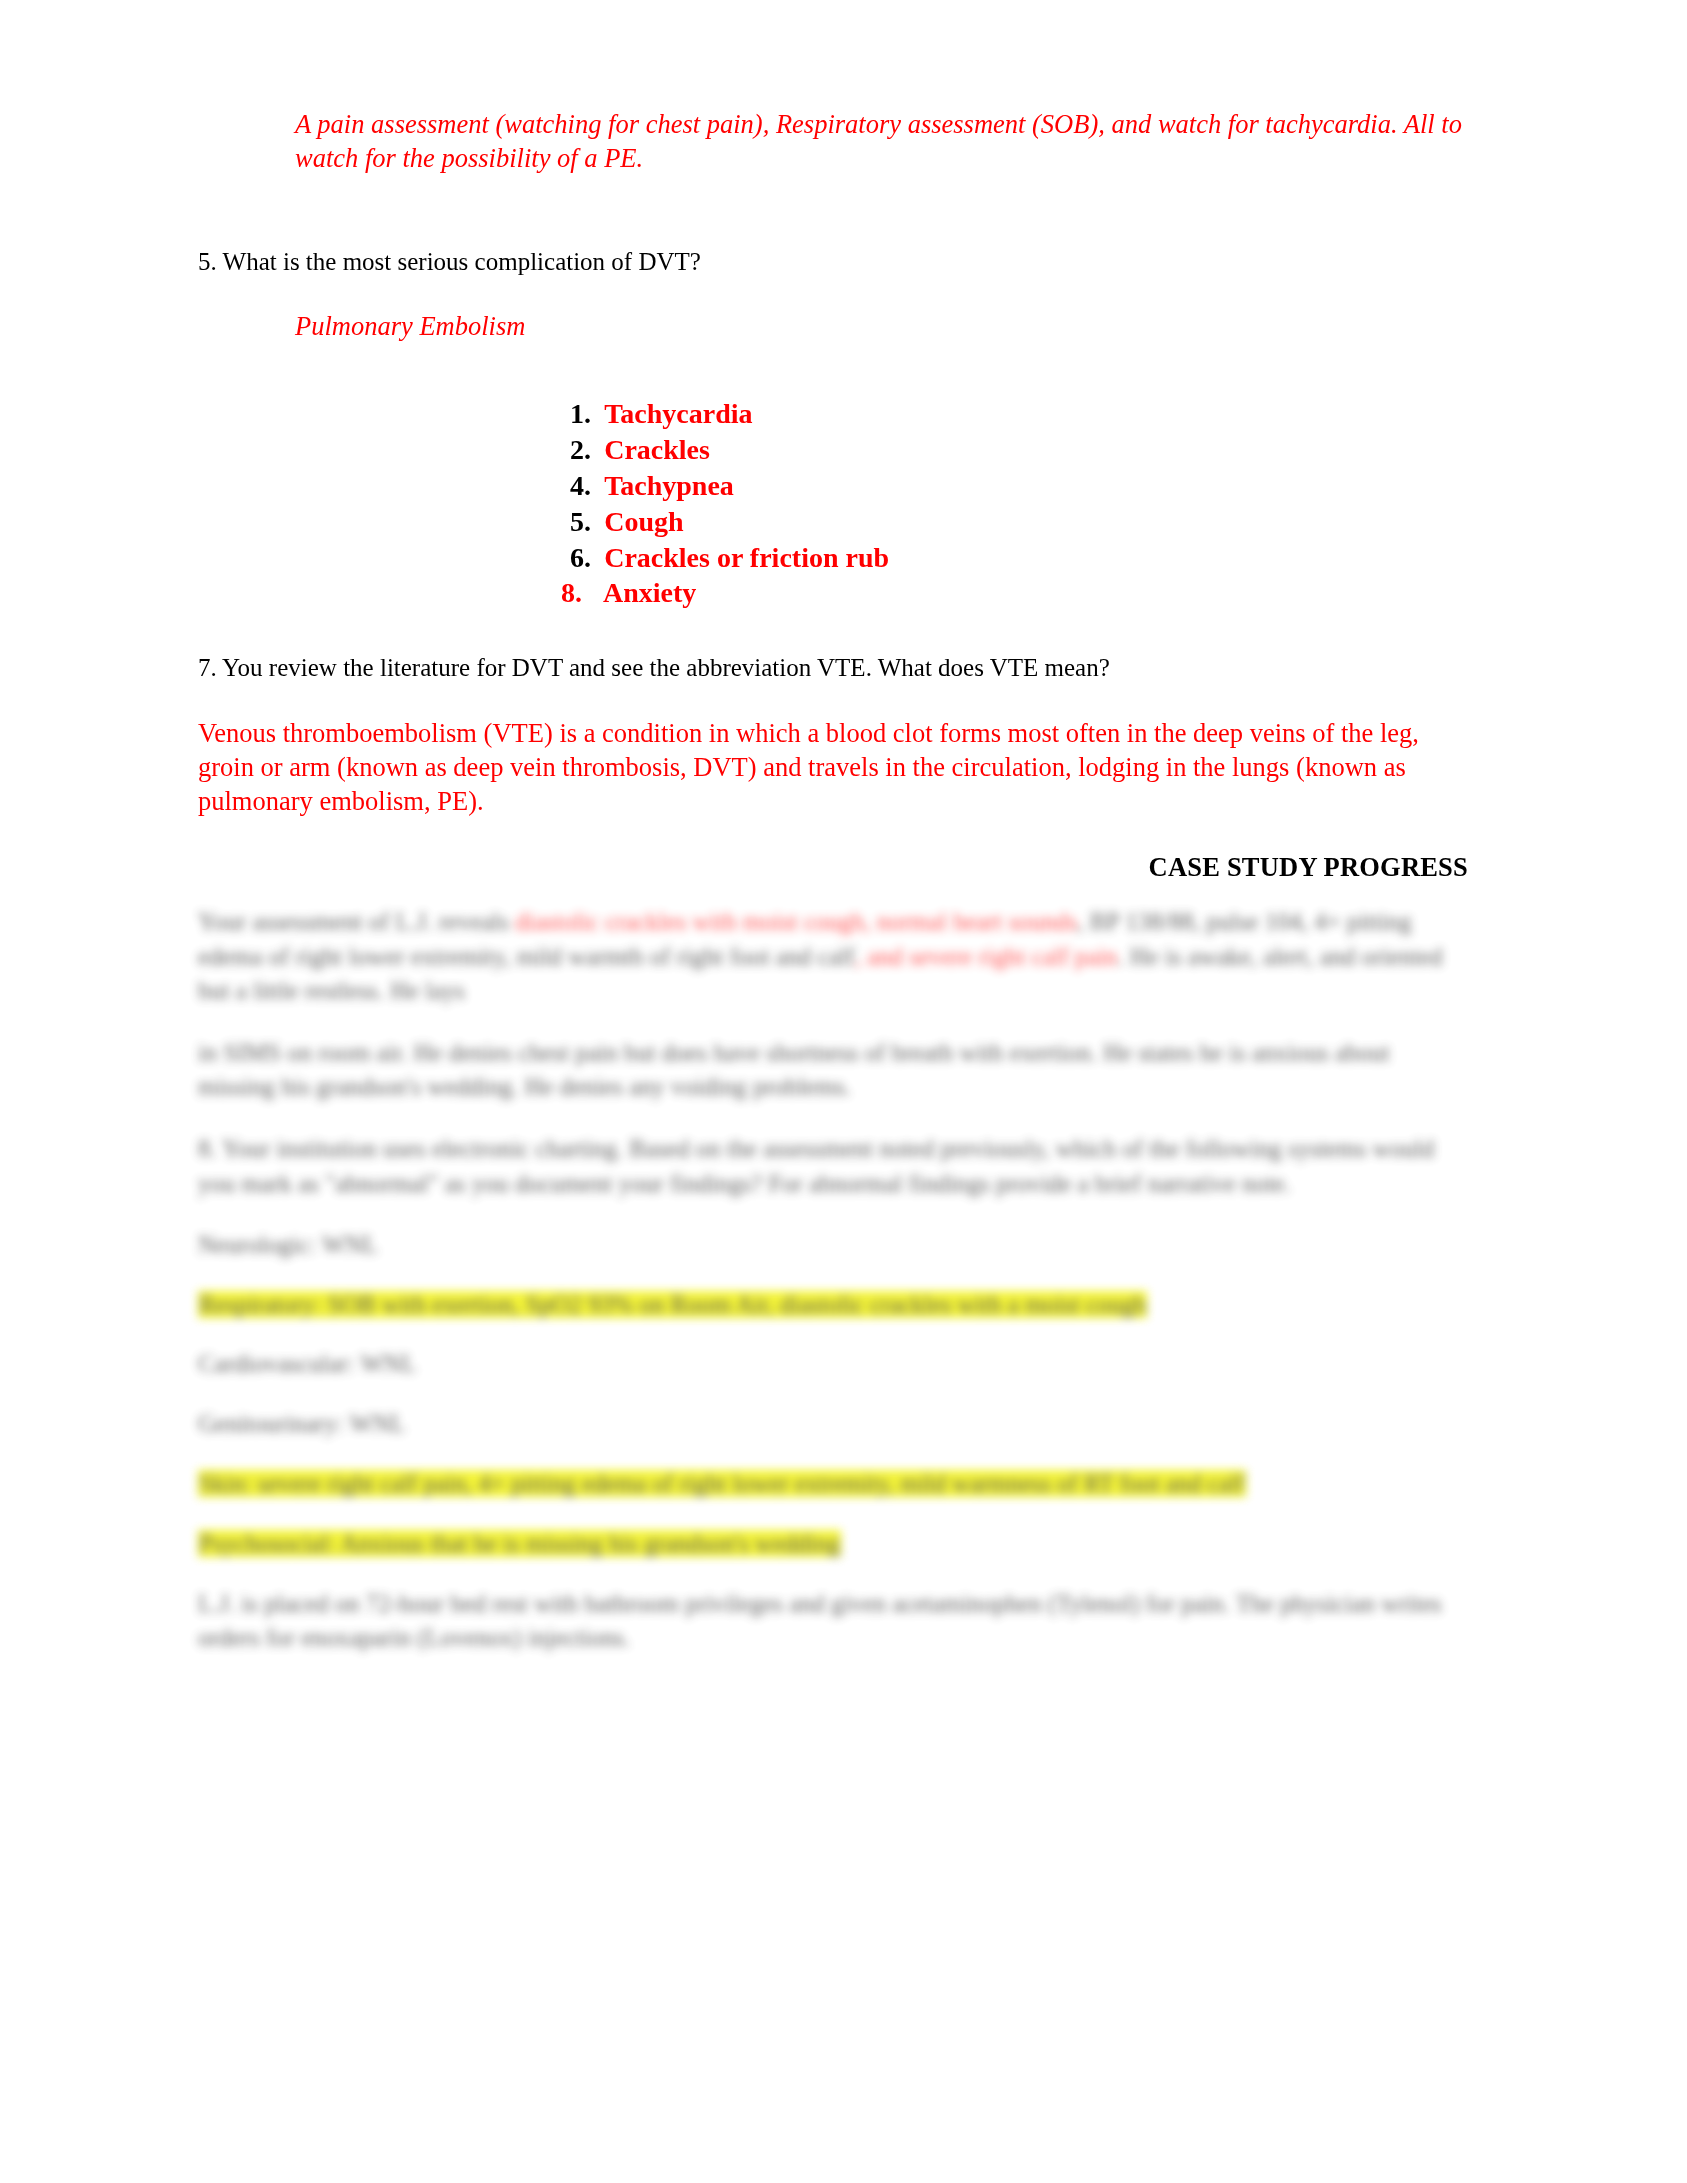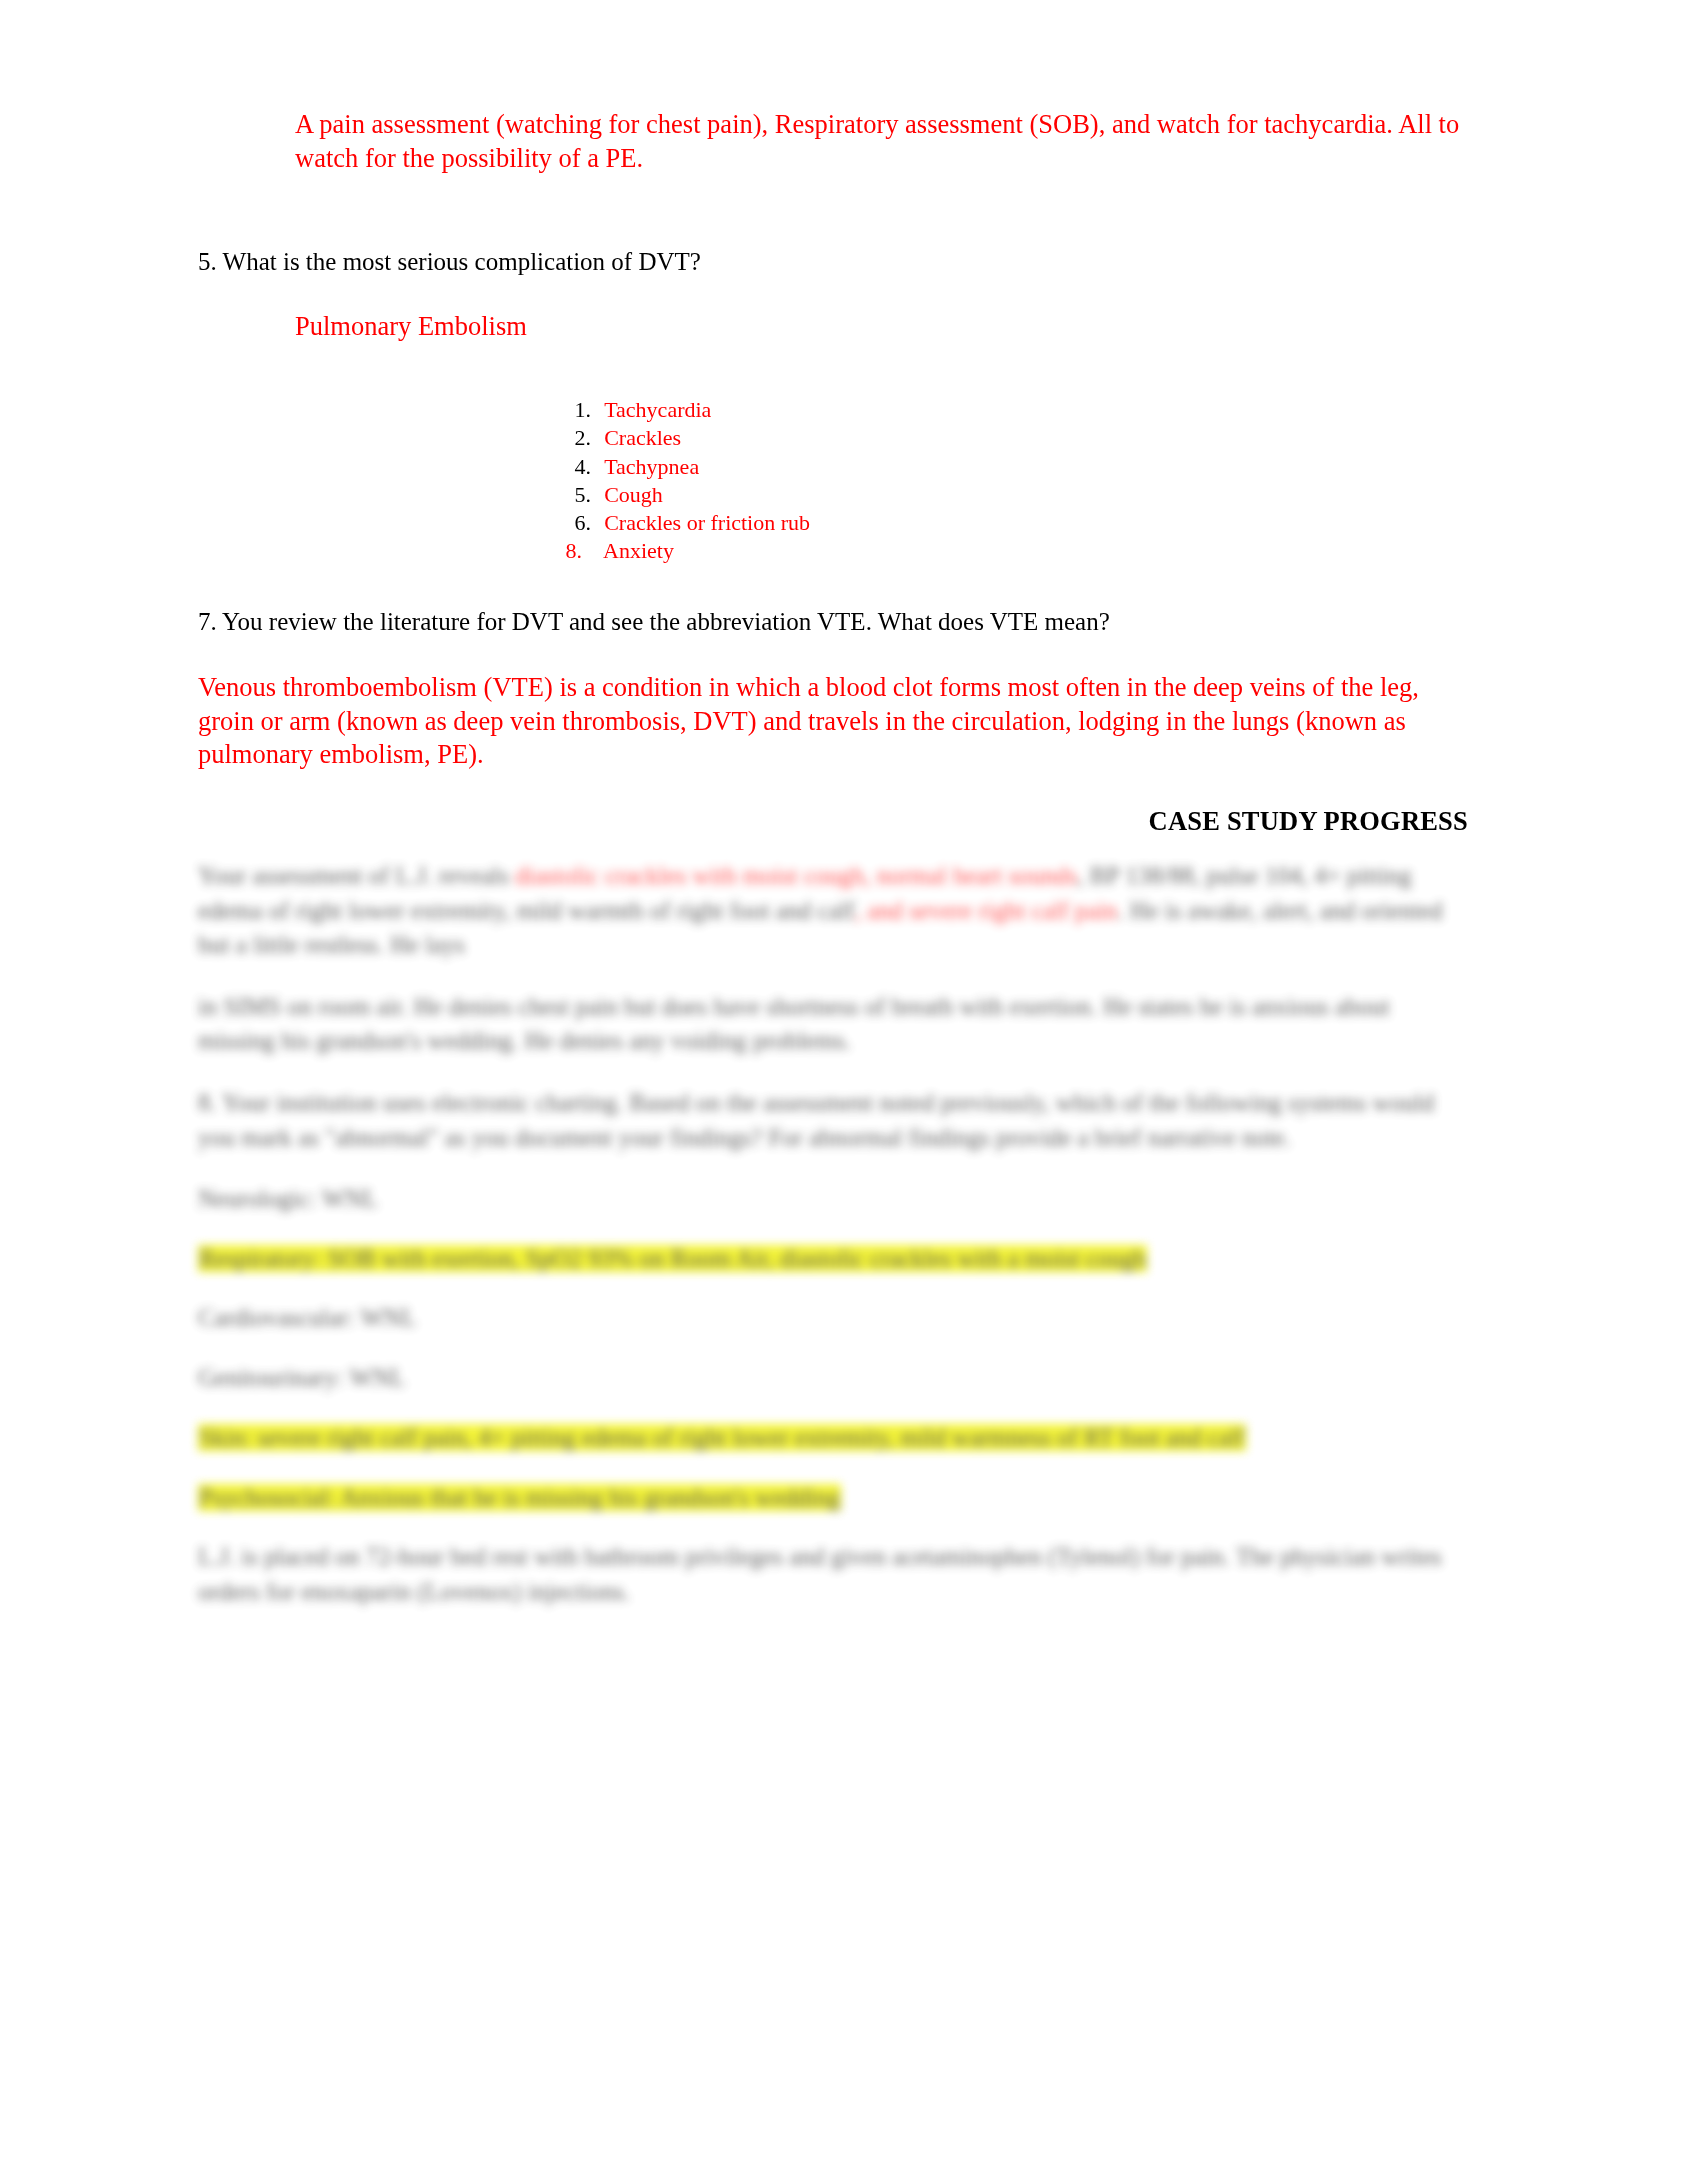"A pain assessment (watching for" .indent-1 { font-style: none -> italic }
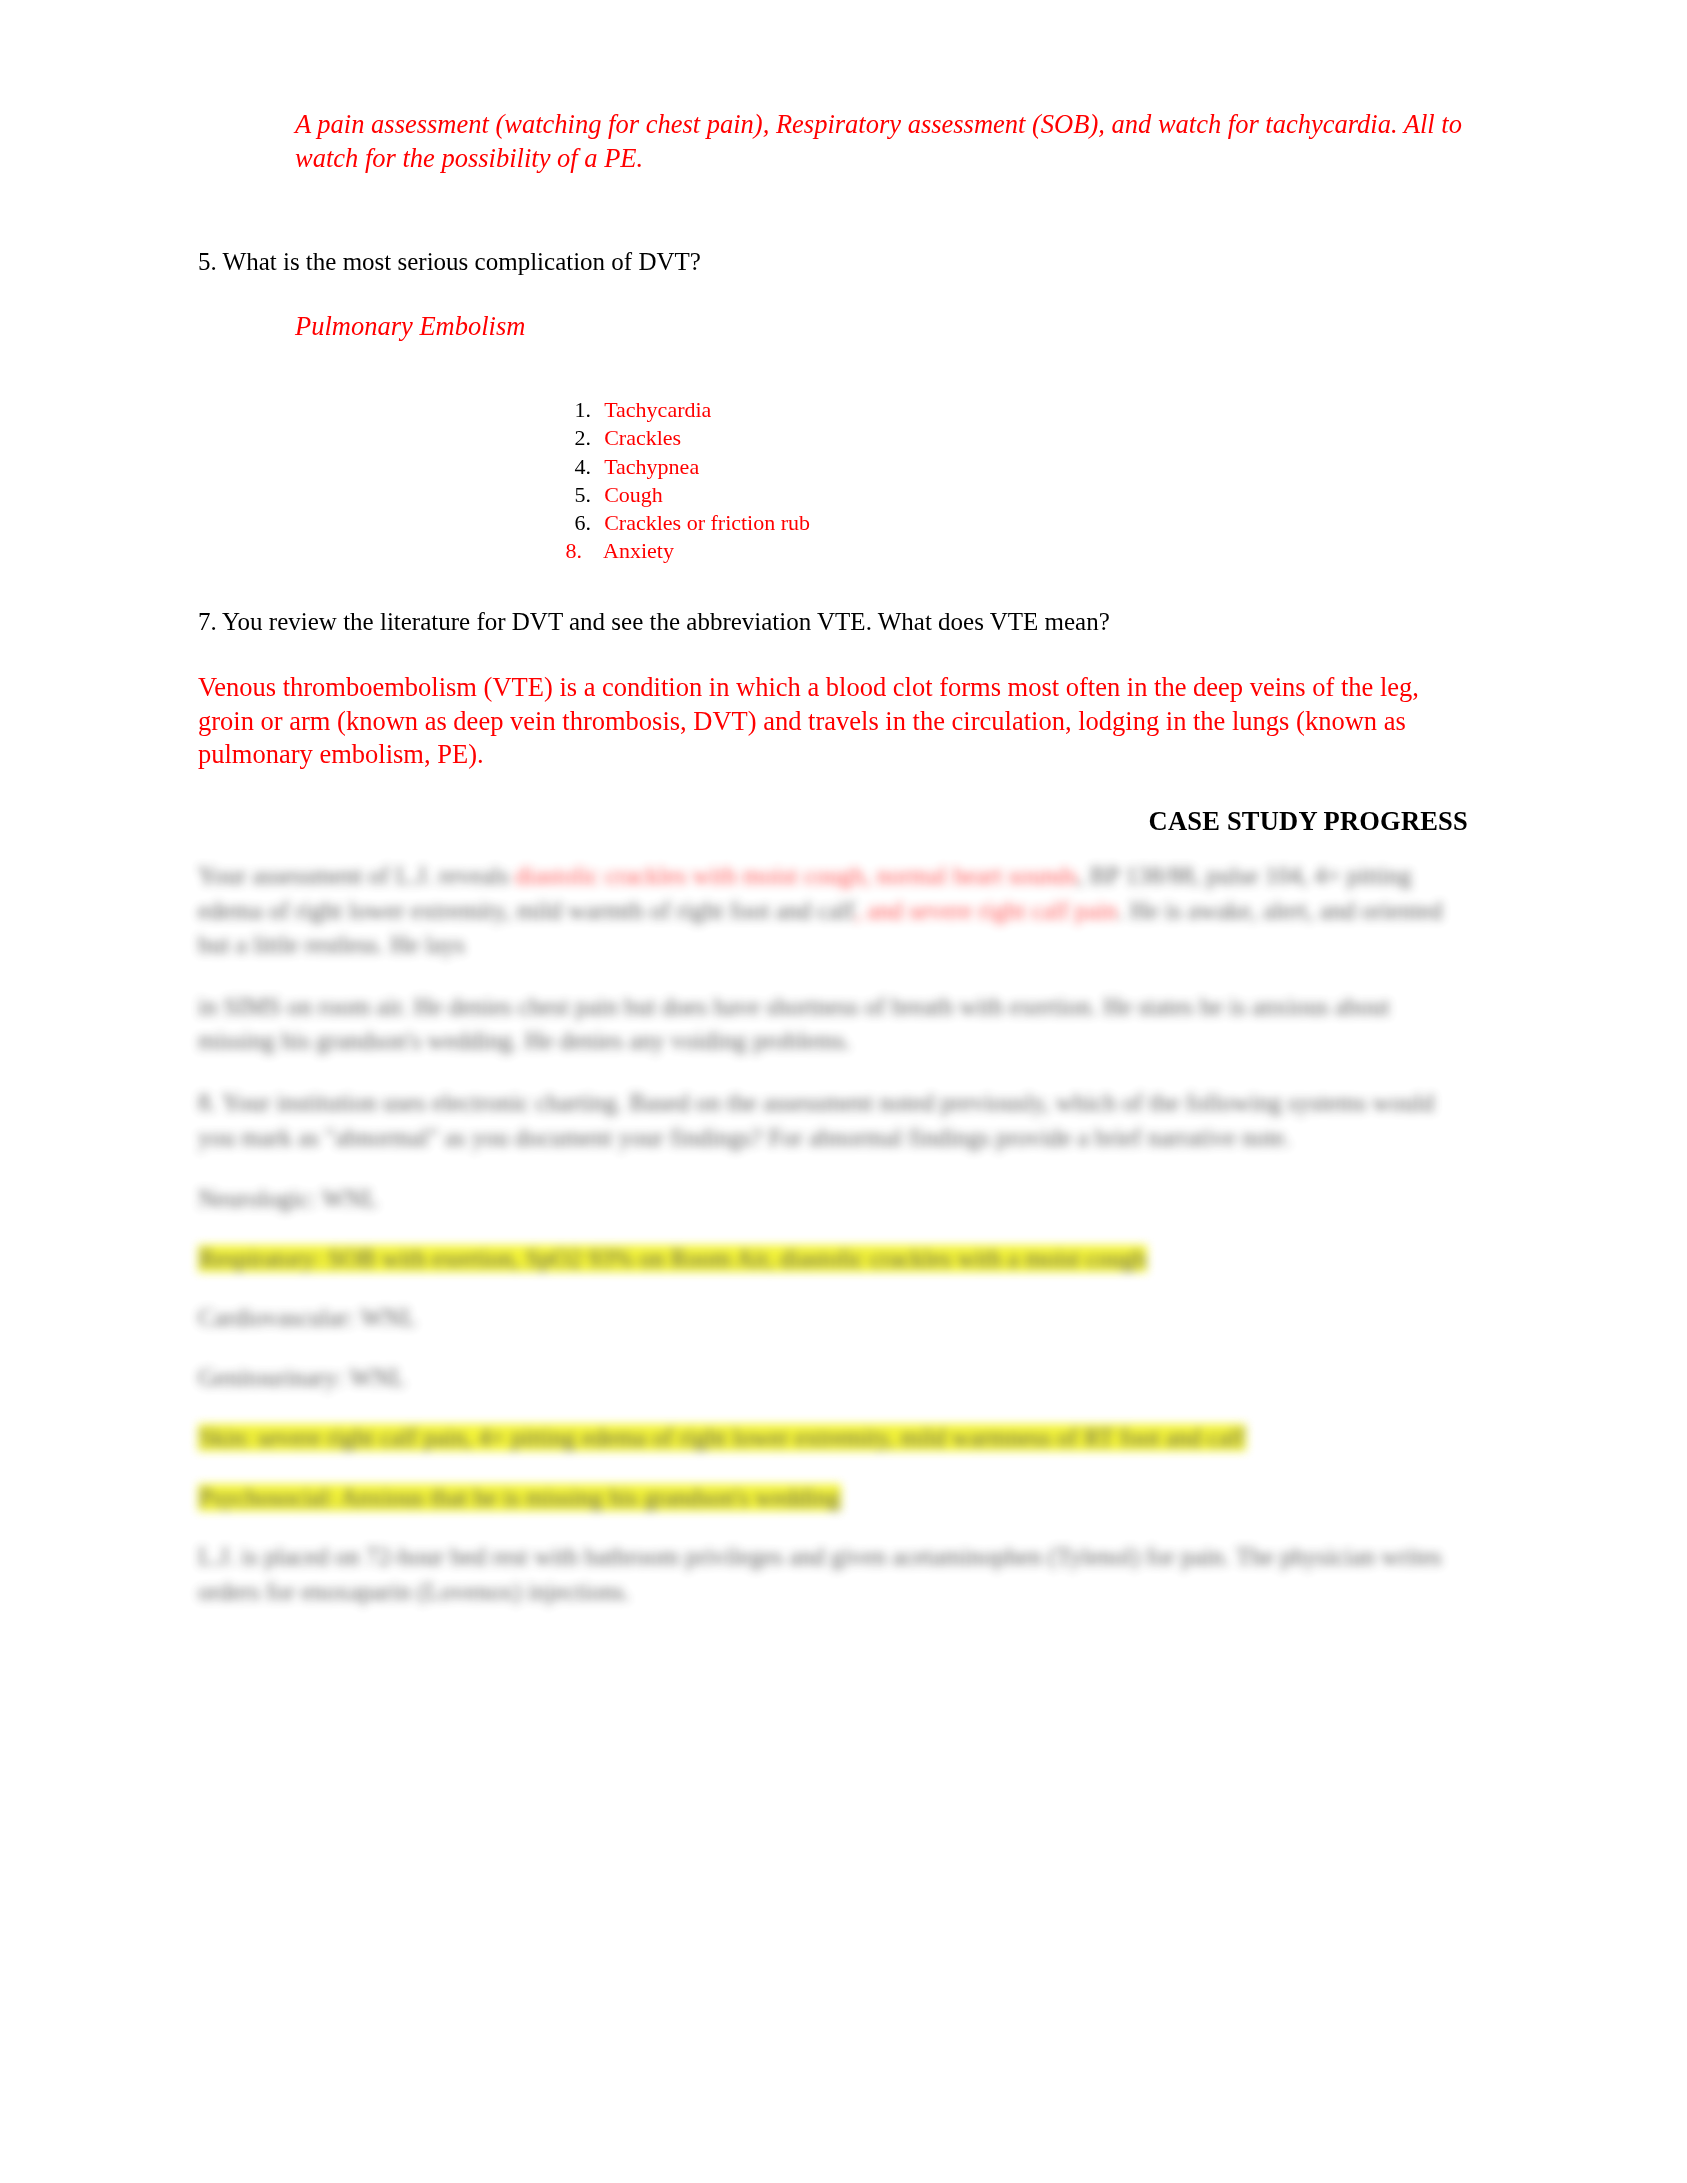"1. Tachycardia" ol.findings li { font-size: 22px -> 28px; font-weight: none -> bold }
